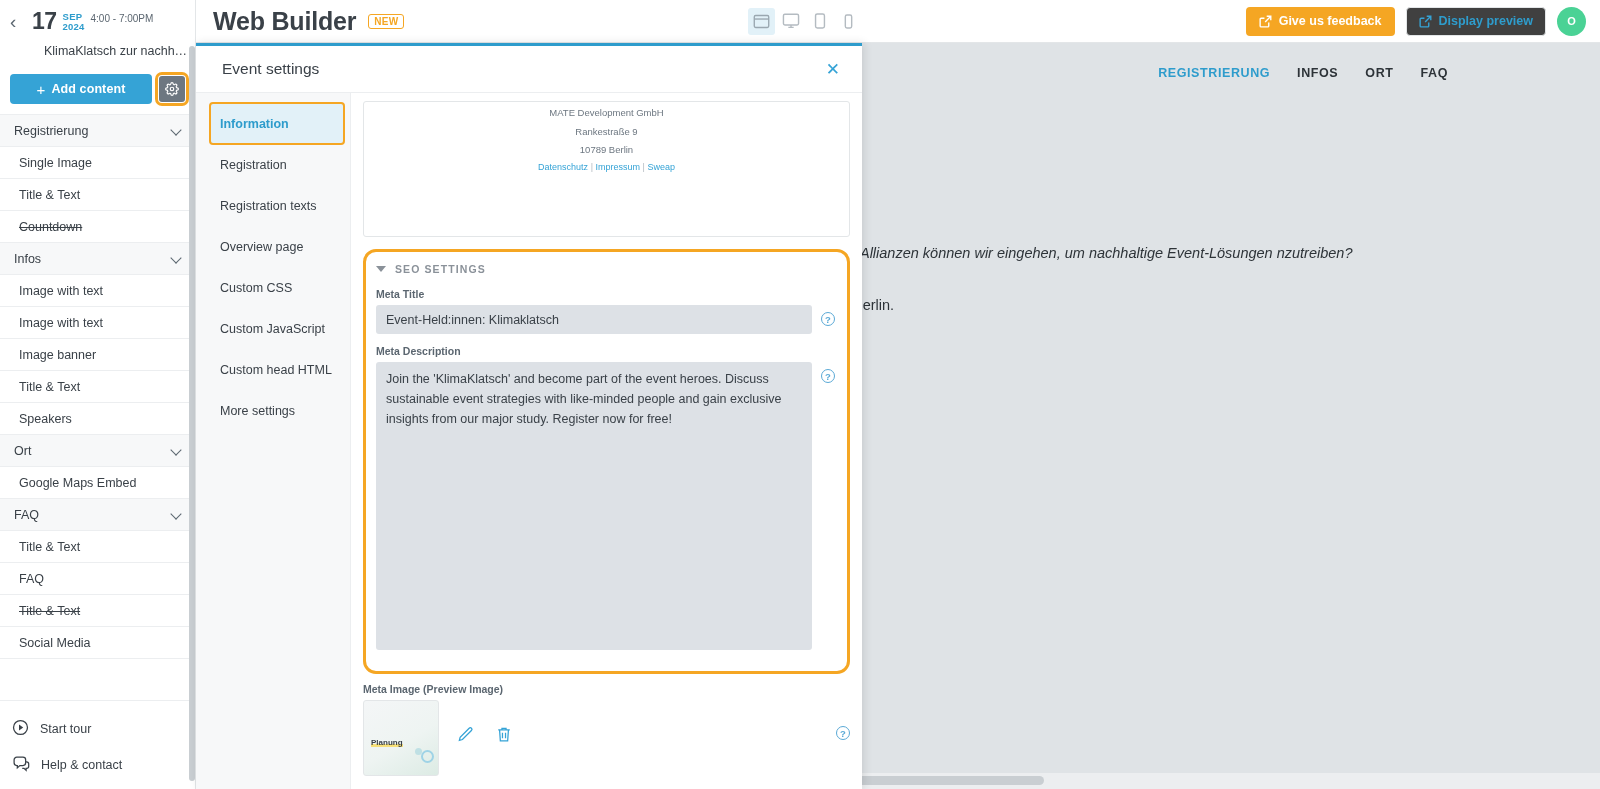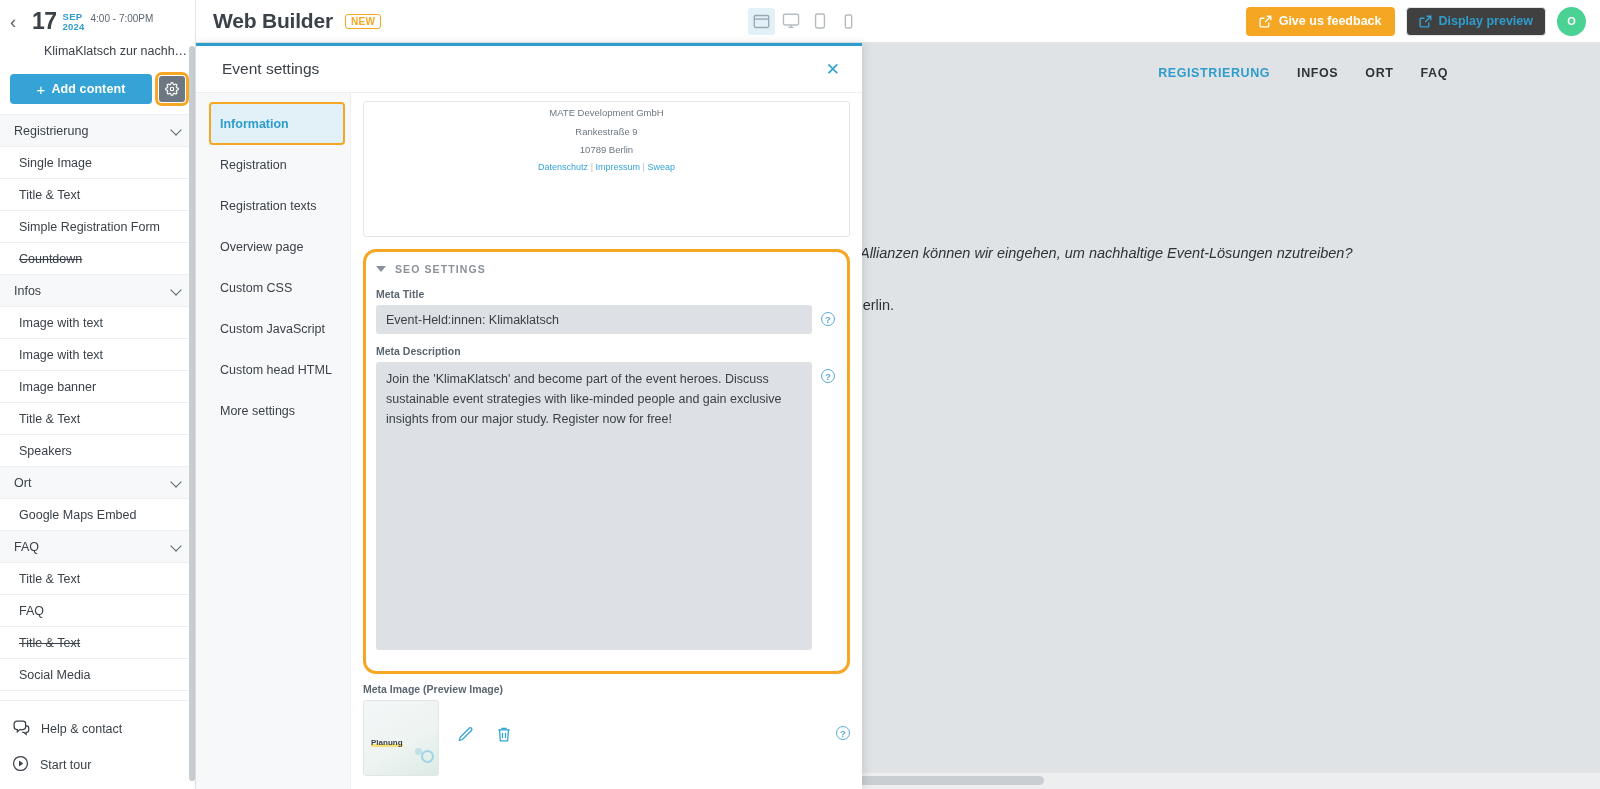"Web Builder" .wb-title { font-size: 21px -> 25px }
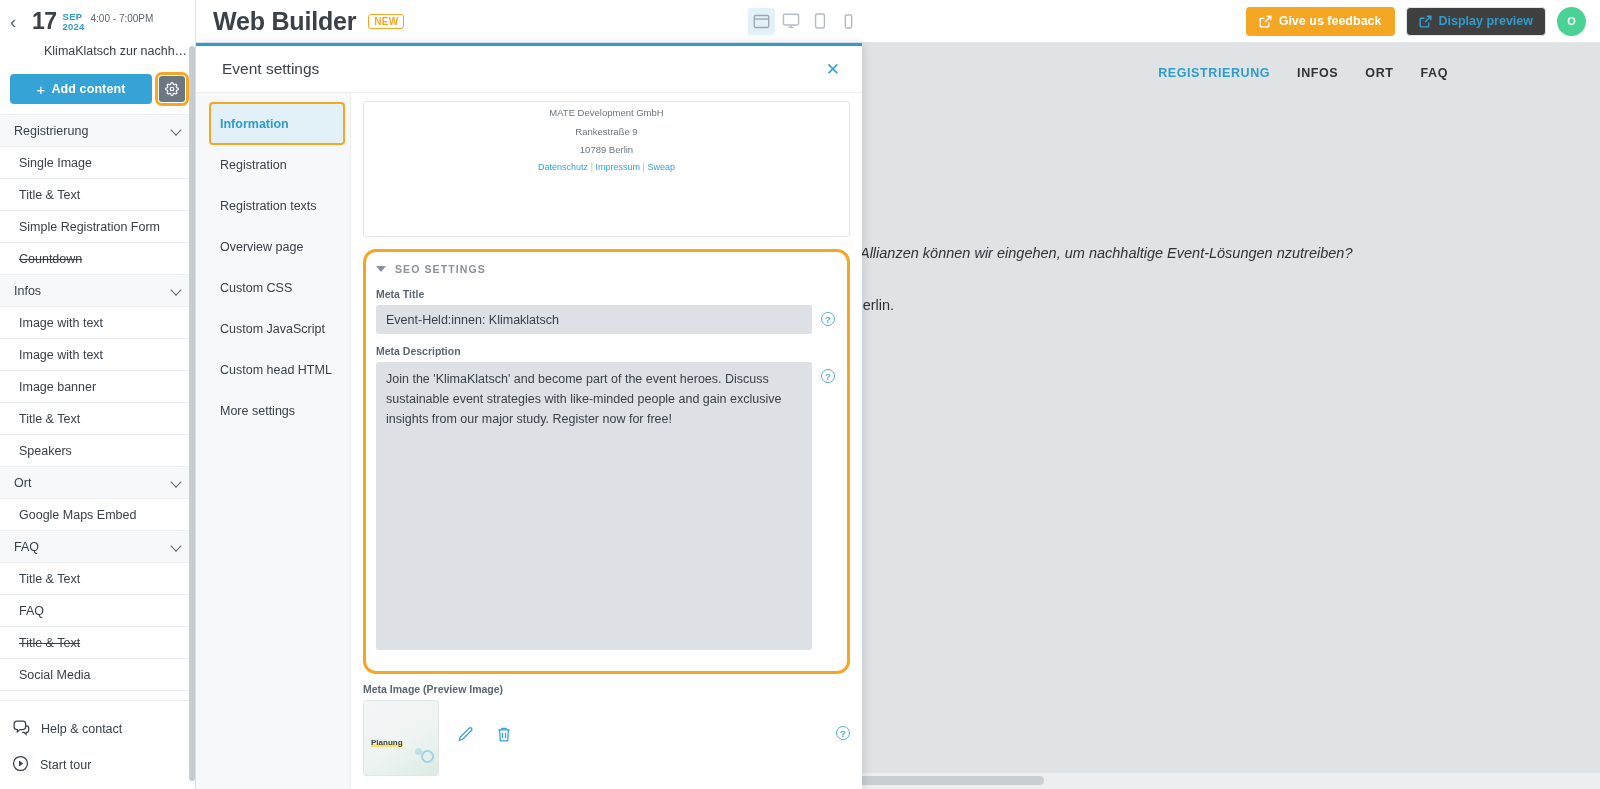"Simple Registration Form" div.sb-item { html: <div> <span>Simple Registration Form</span> </div> -> none }
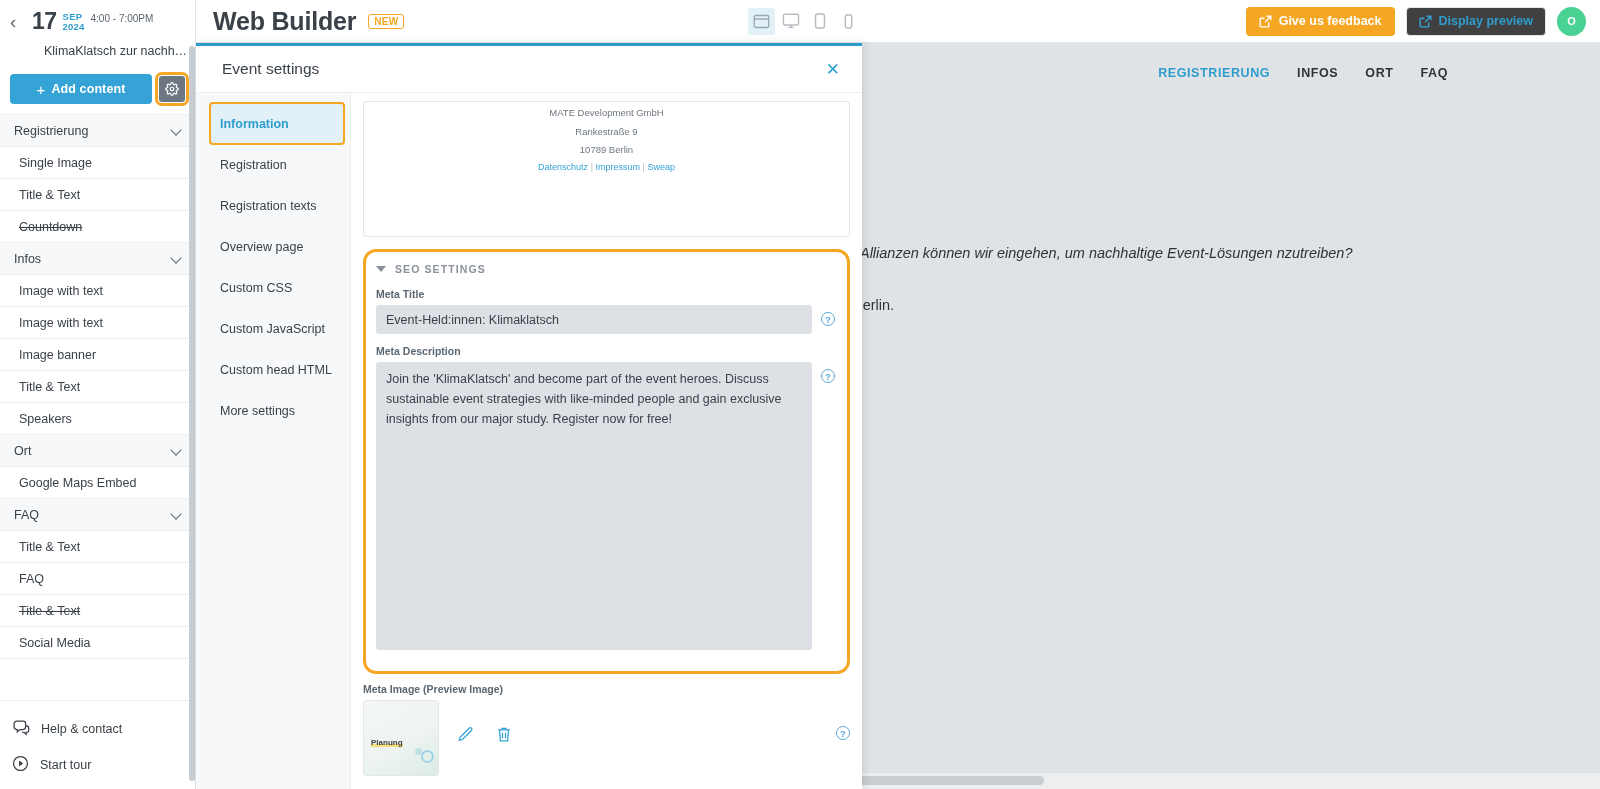"Help & contact" div.sb-bot-item { order: before "Start tour" -> after "Start tour" }
